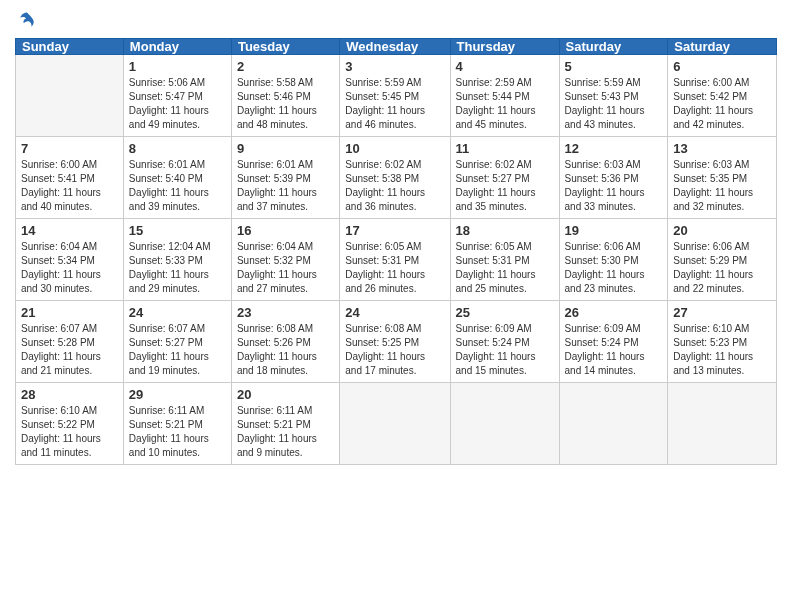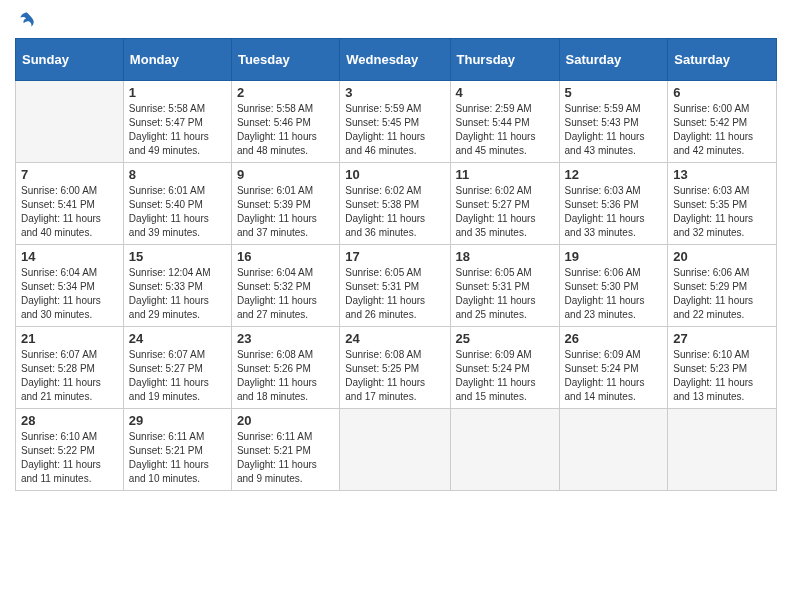"Sunday" .calendar th { padding: 13px 6px -> 0 6px }
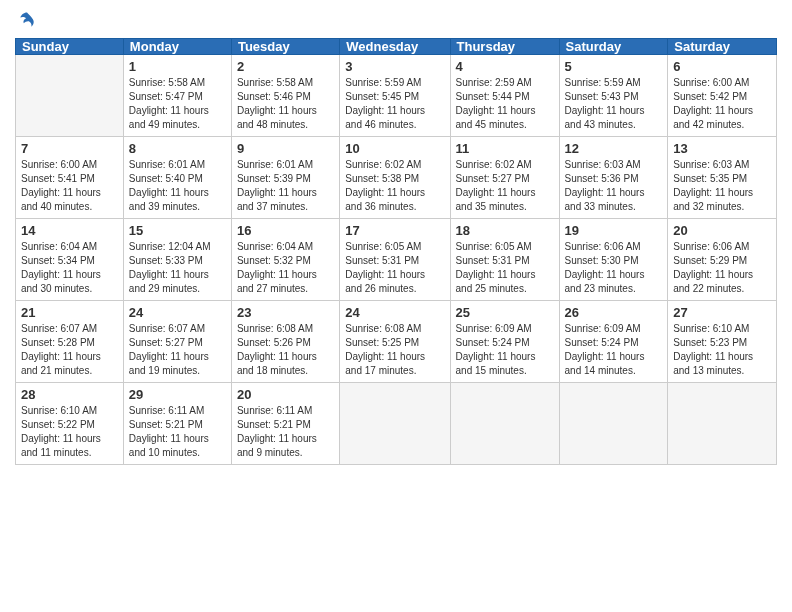"Sunrise: 5:58 AM Sunset: 5:47" div.day-info { text: 5:58 -> 5:06 }
